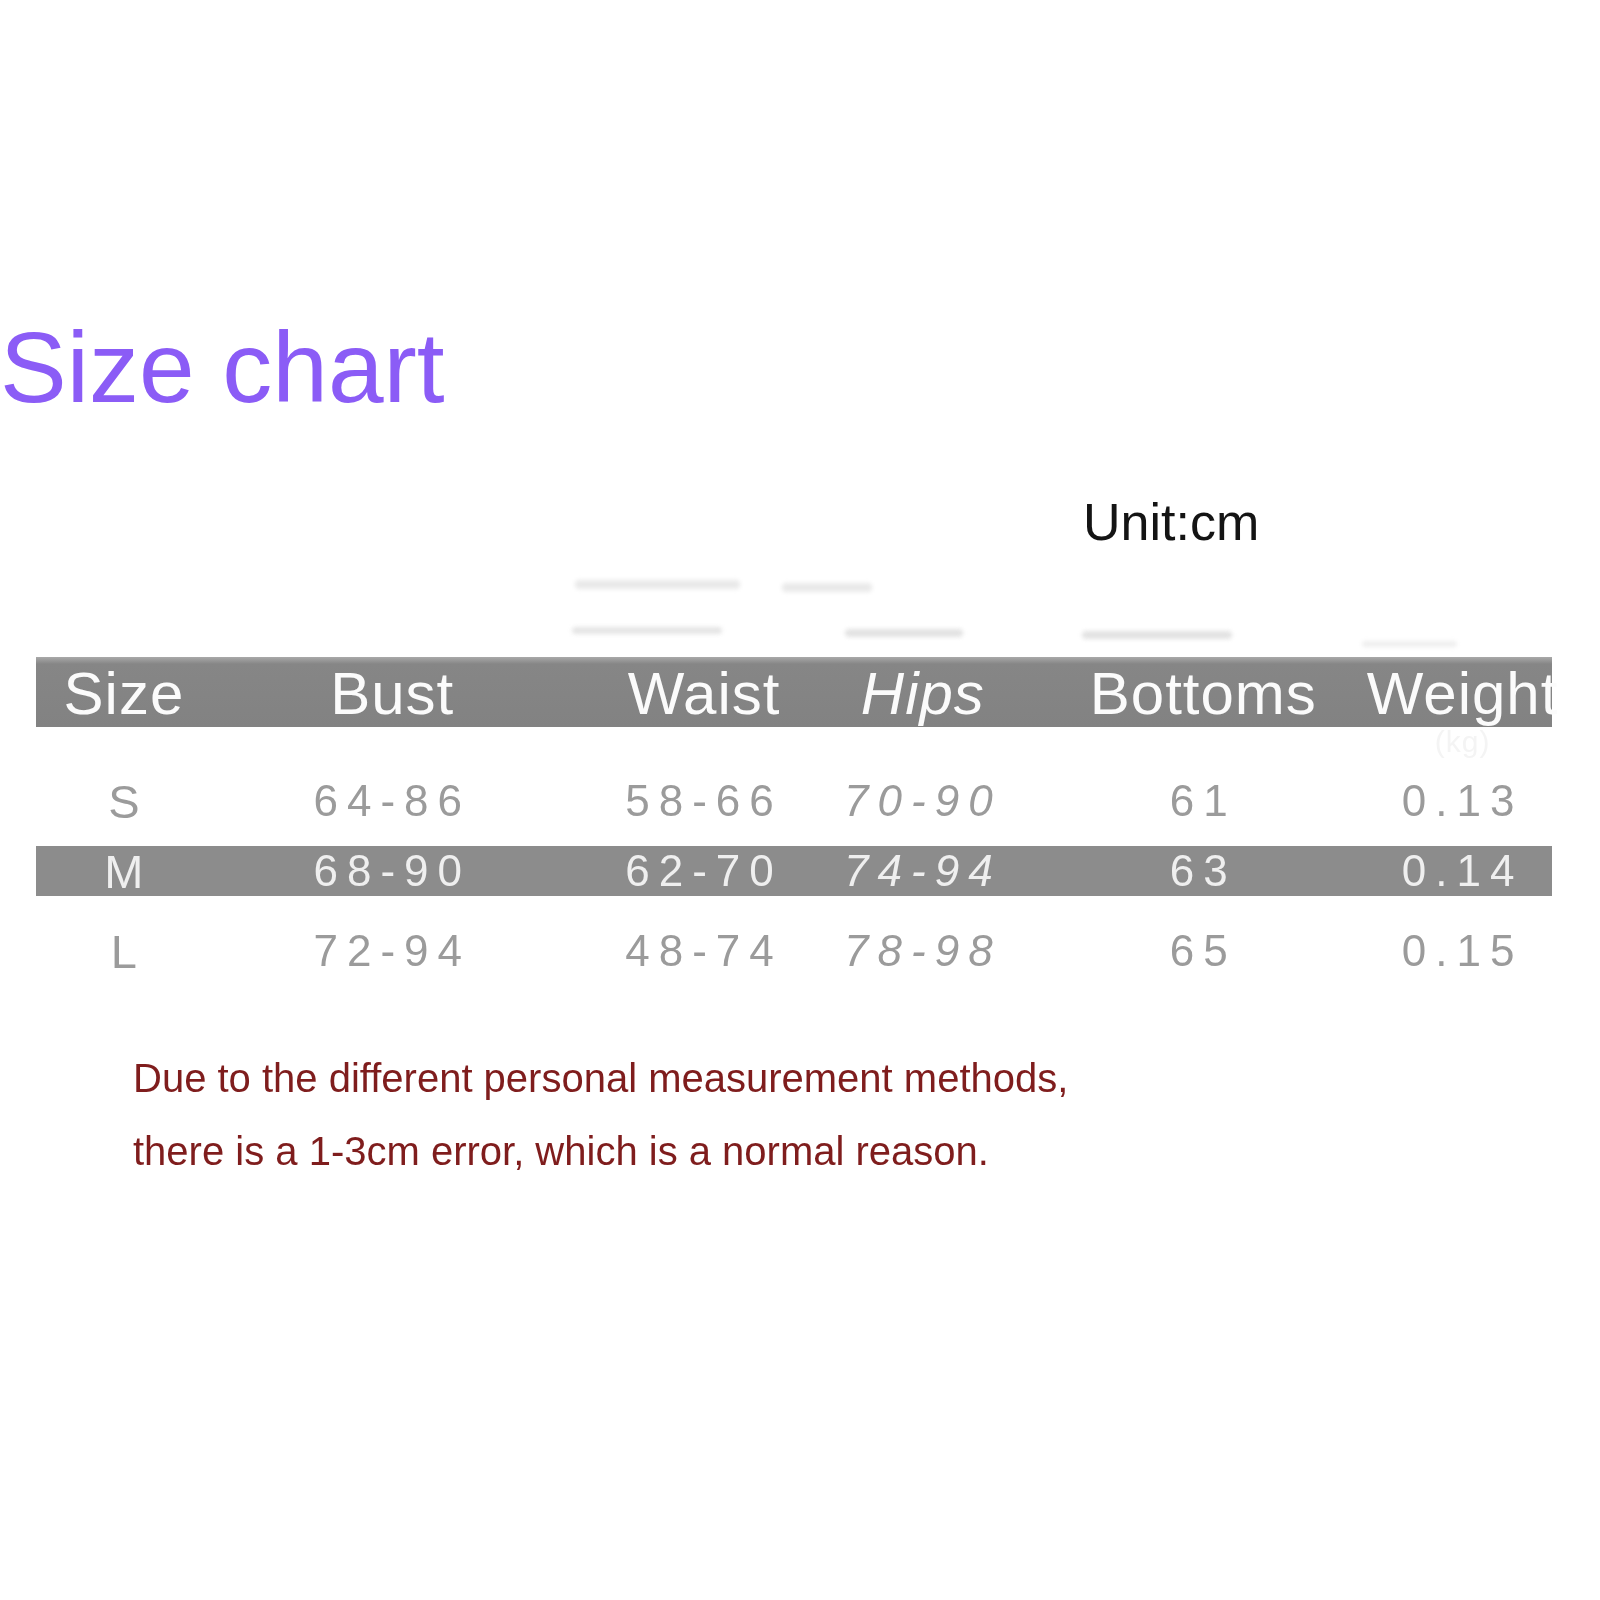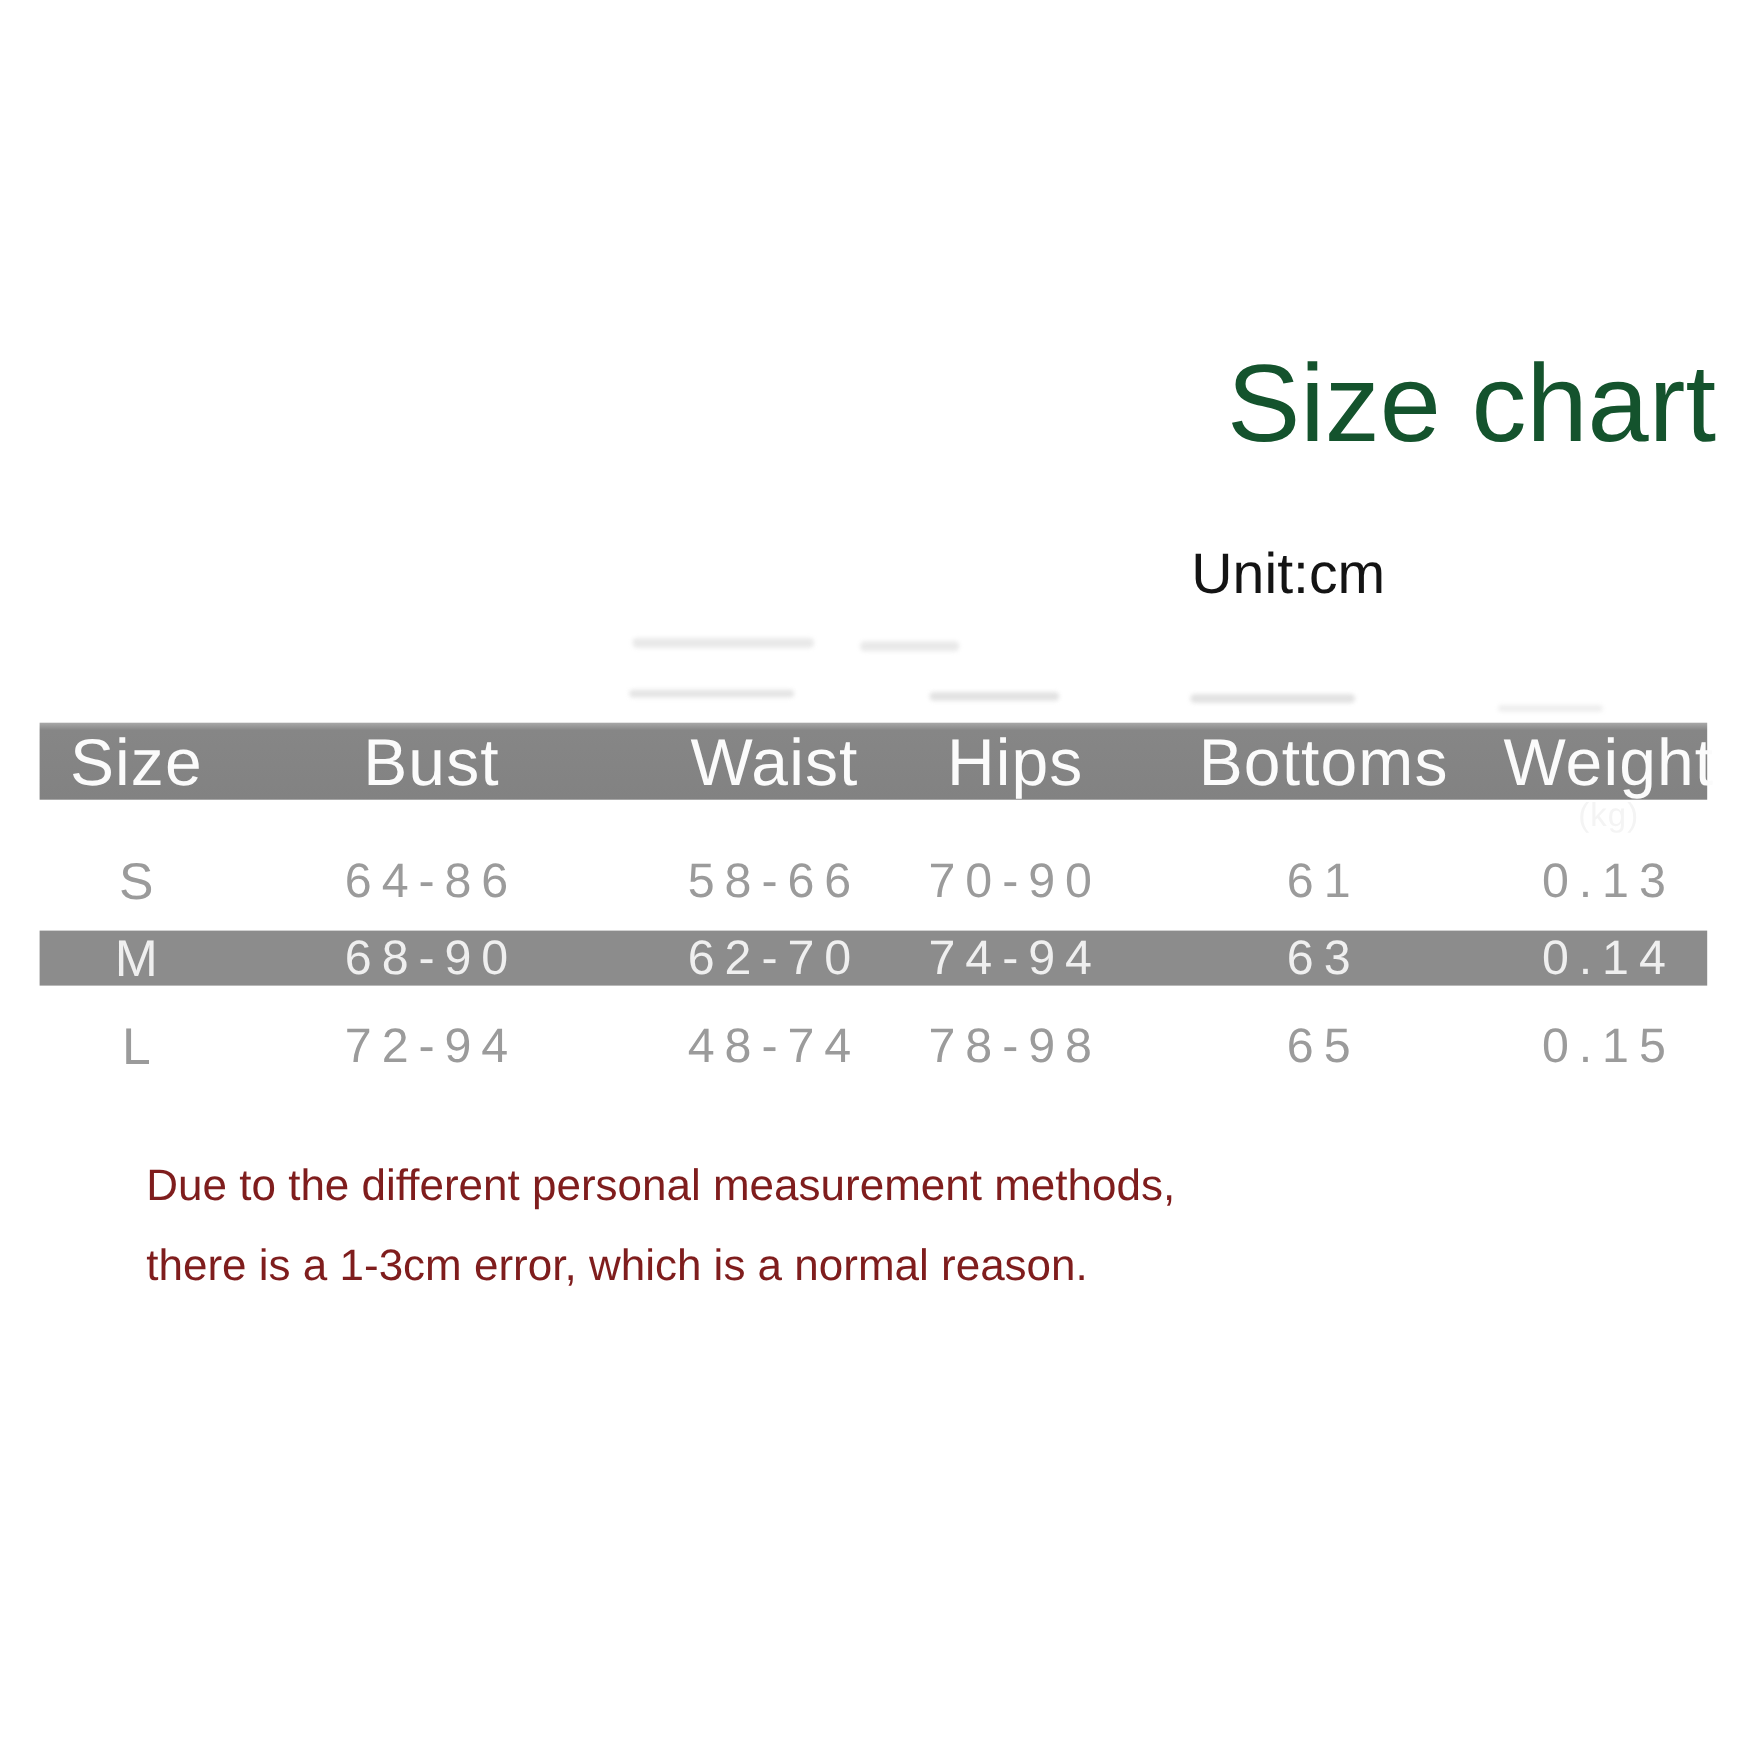"Size chart" .title { color: #14532d -> #8b5cf6; text-align: right -> left }
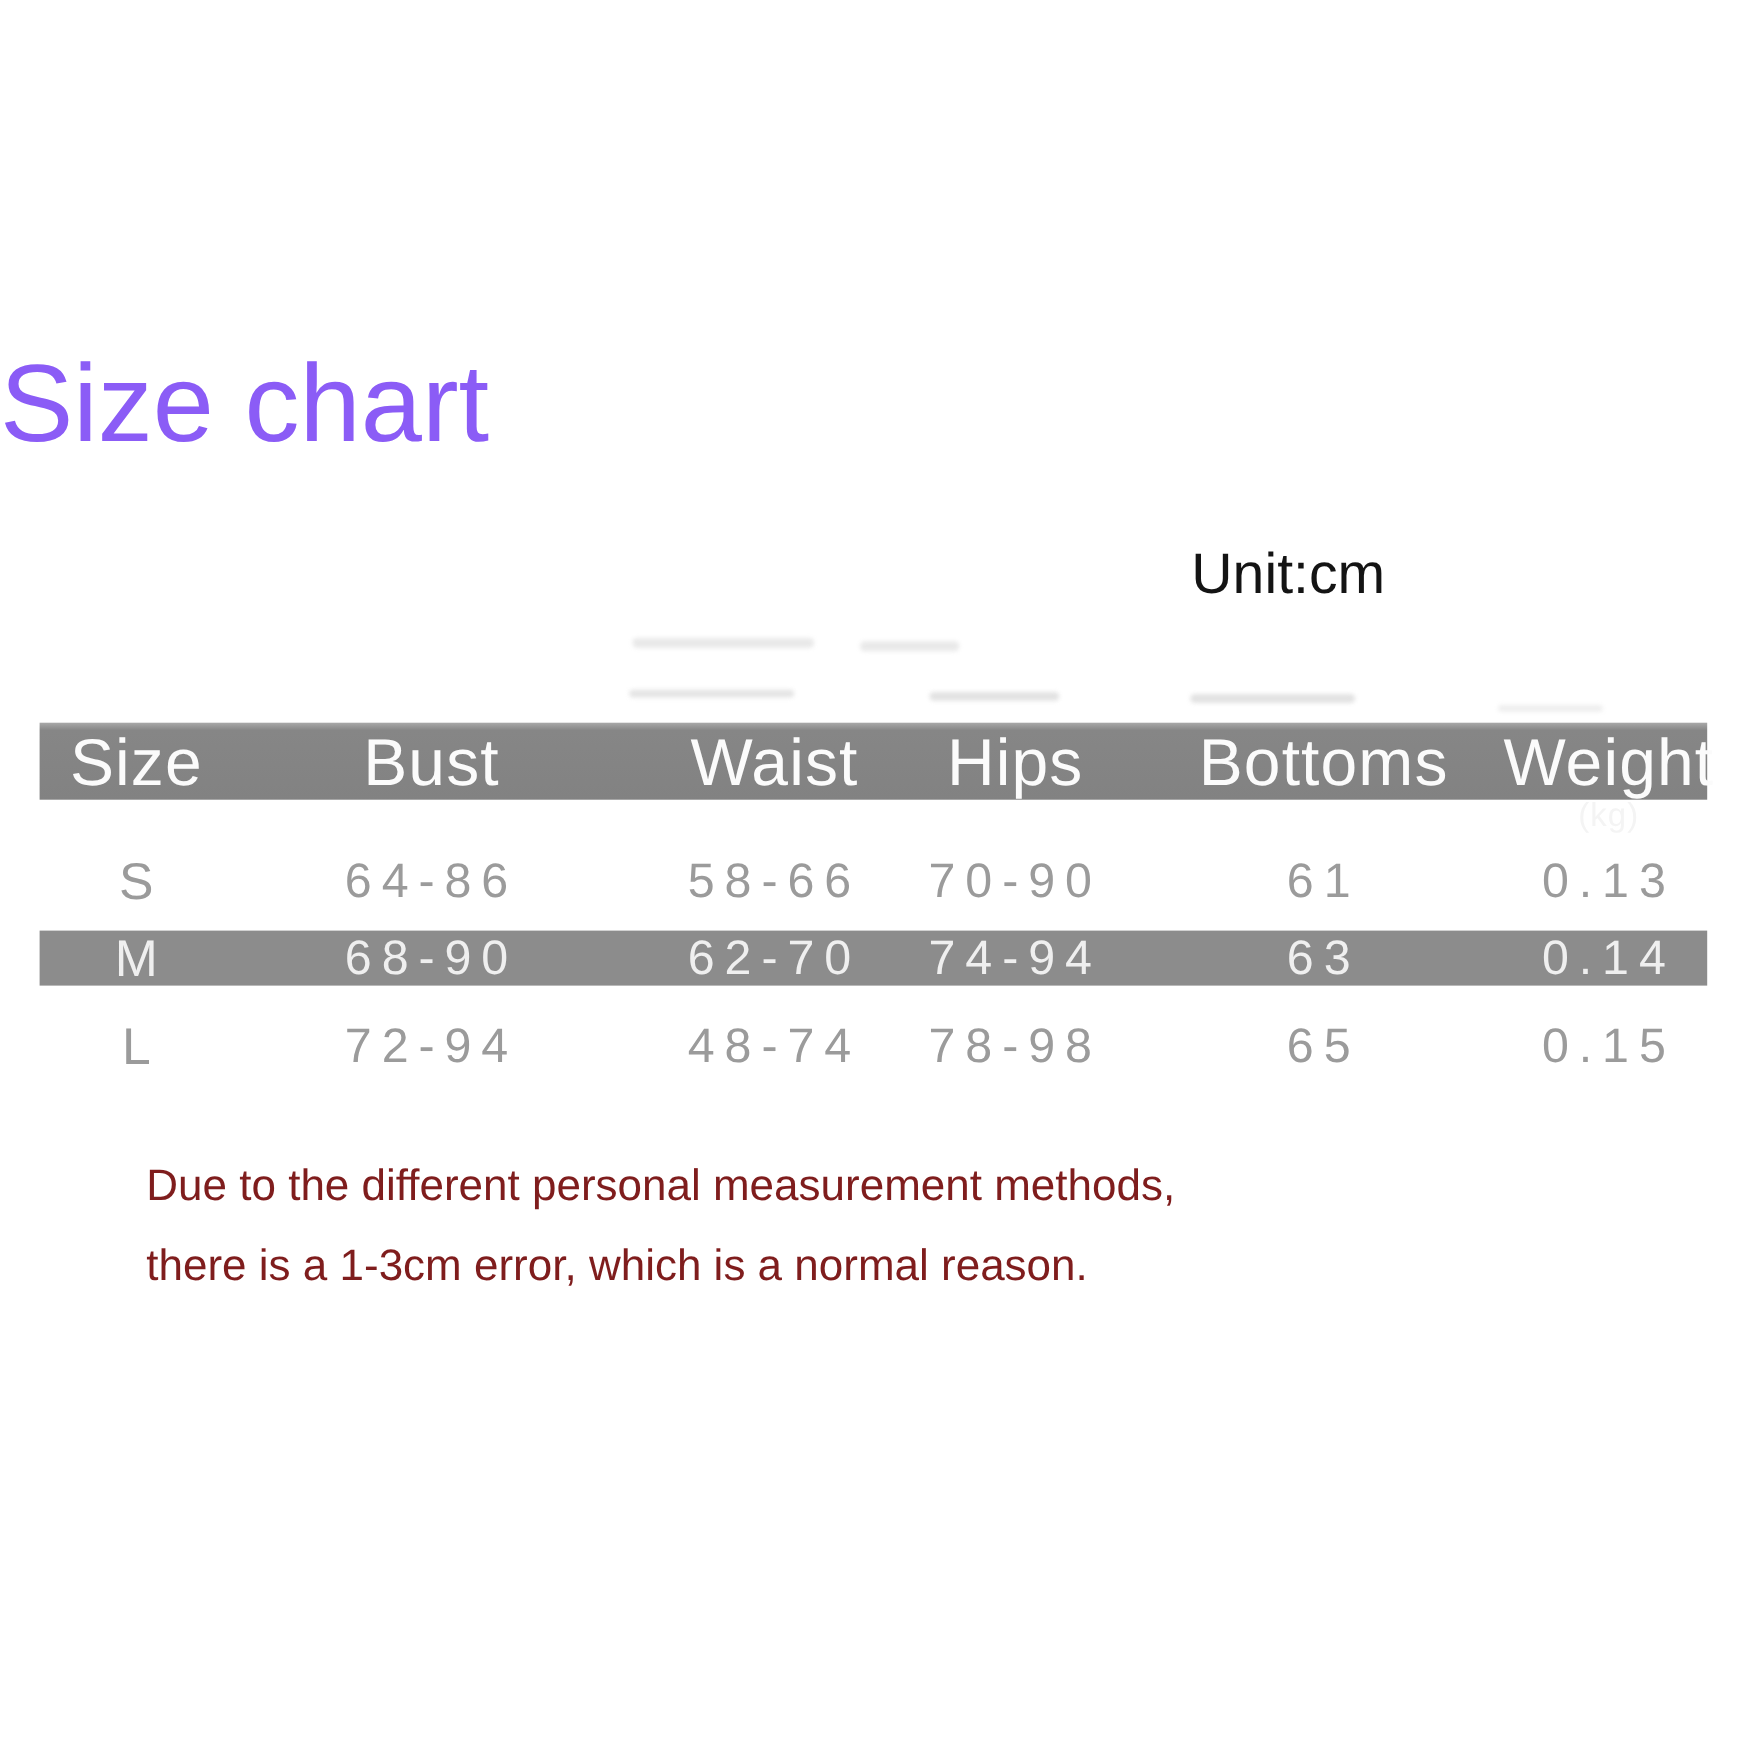"Hips" .c3 { font-style: none -> italic }
